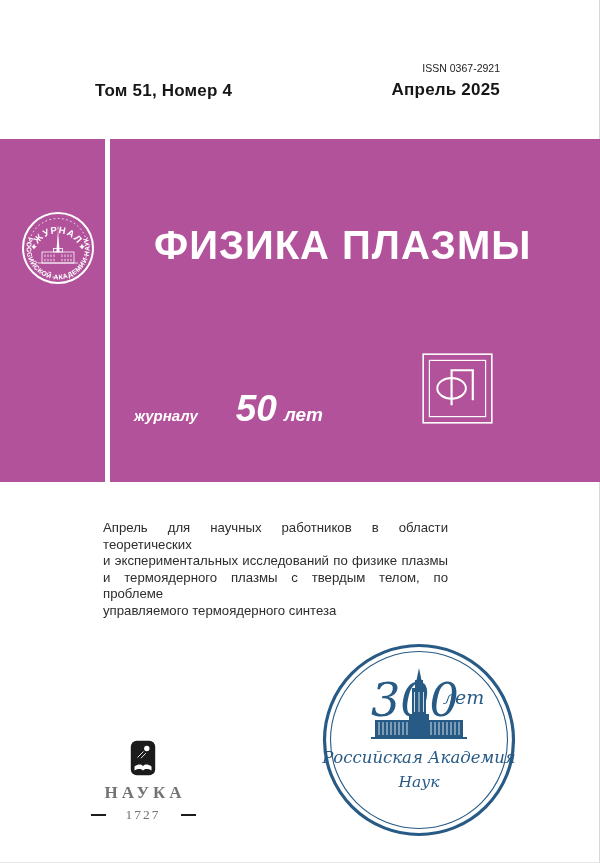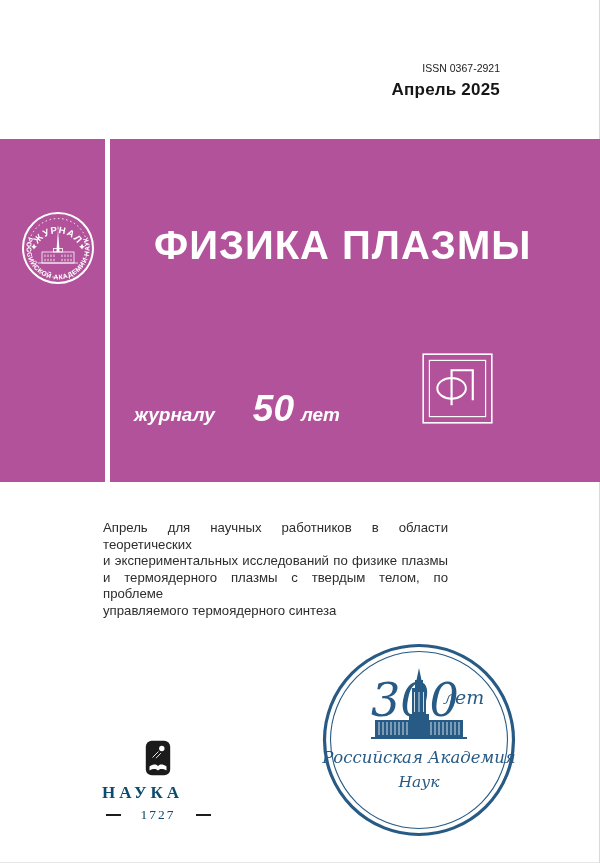"Том 51, Номер 4" div.vol { html: none -> <div>Том 51, Номер 4</div> }
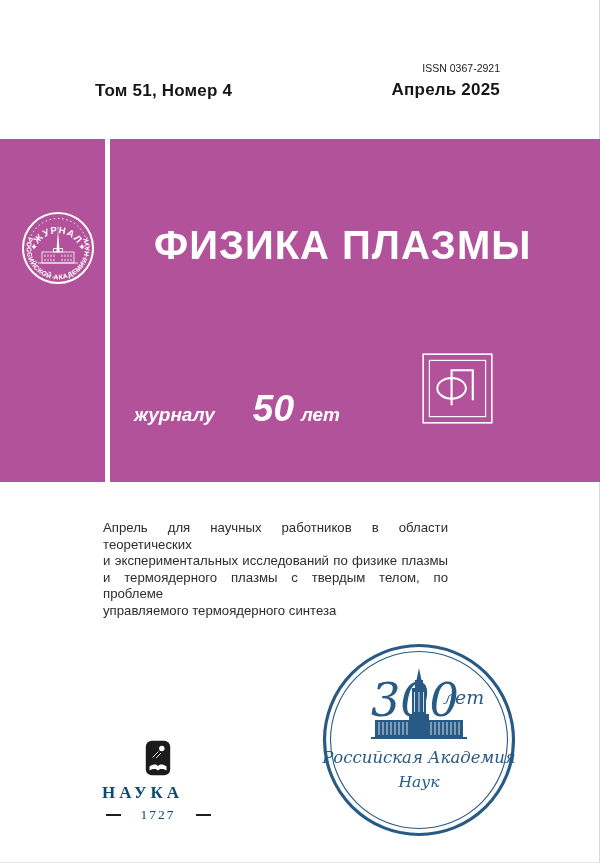"журналу" .a-pre { font-size: 19px -> 15px }
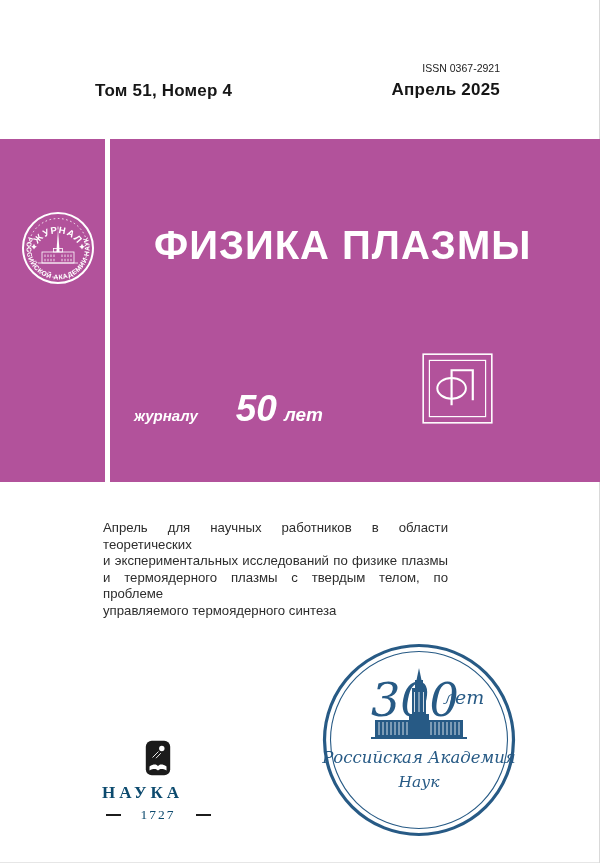"НАУКА" .nauka { color: #0c4a6e -> #737373; left: 98px -> 83px; text-align: left -> center }
